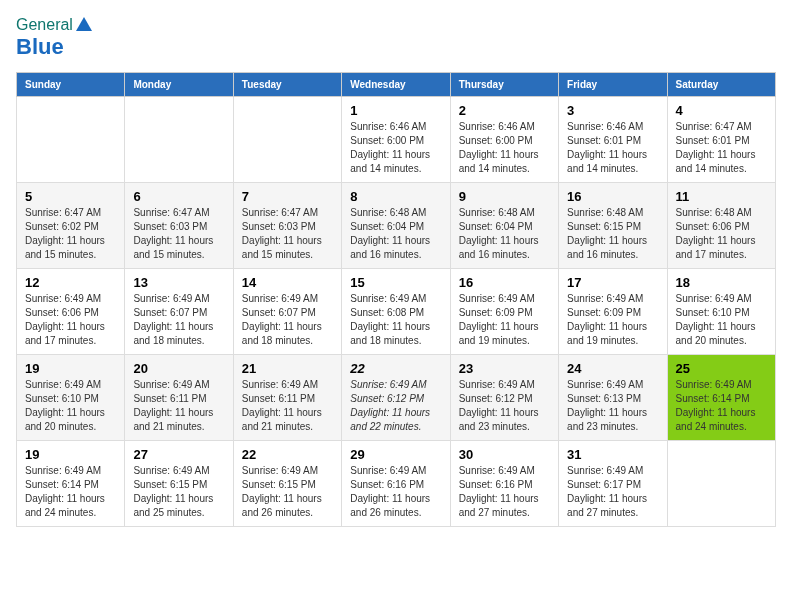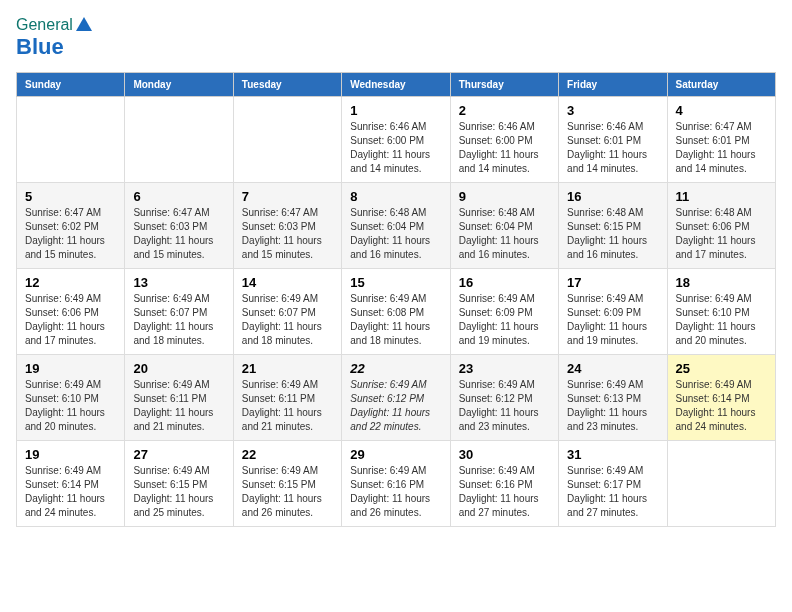"25" td { background-color: #fef9c3 -> #84cc16 }
